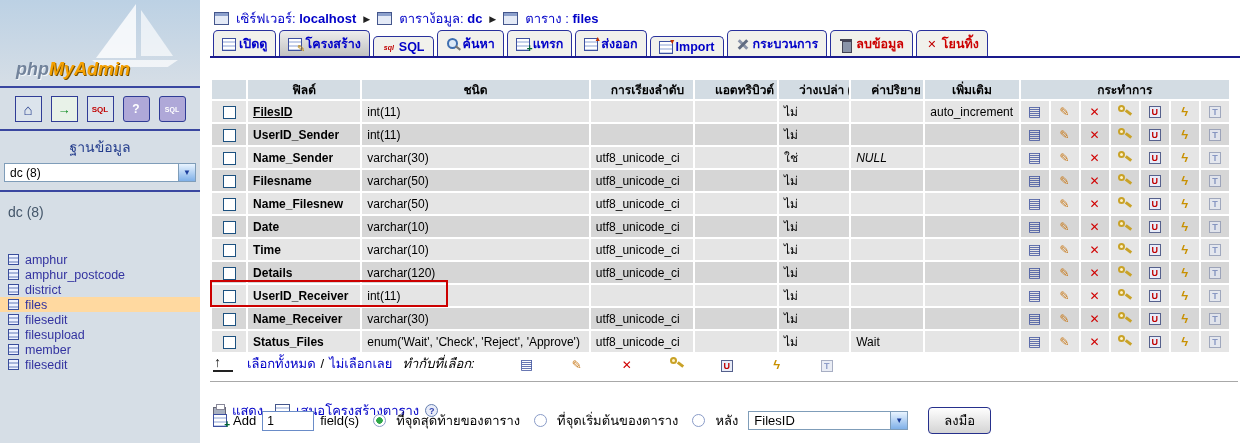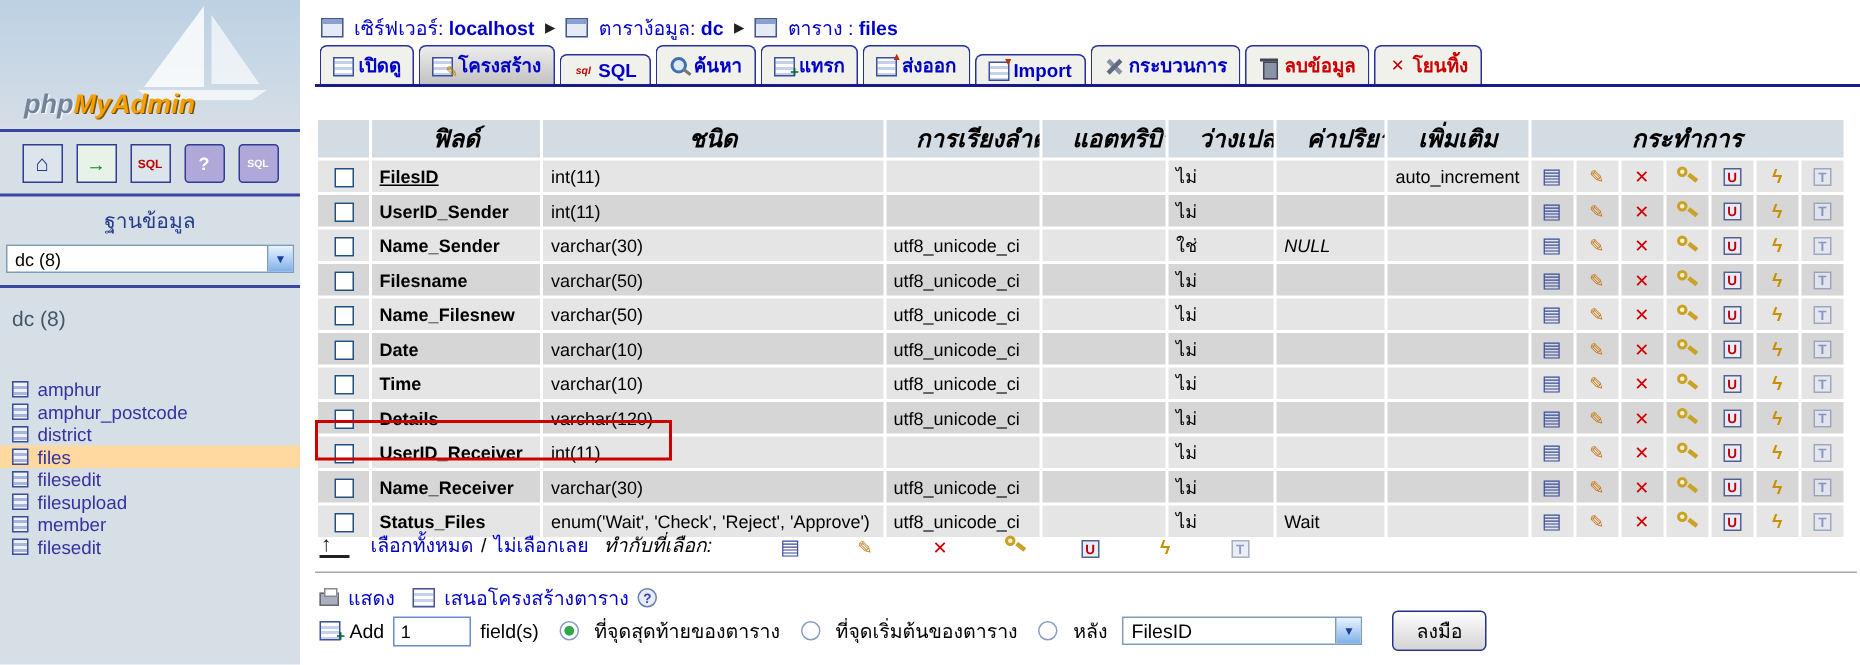"ฟิลด์" table.struct th { font-size: 16px -> 12px; font-style: italic -> none }
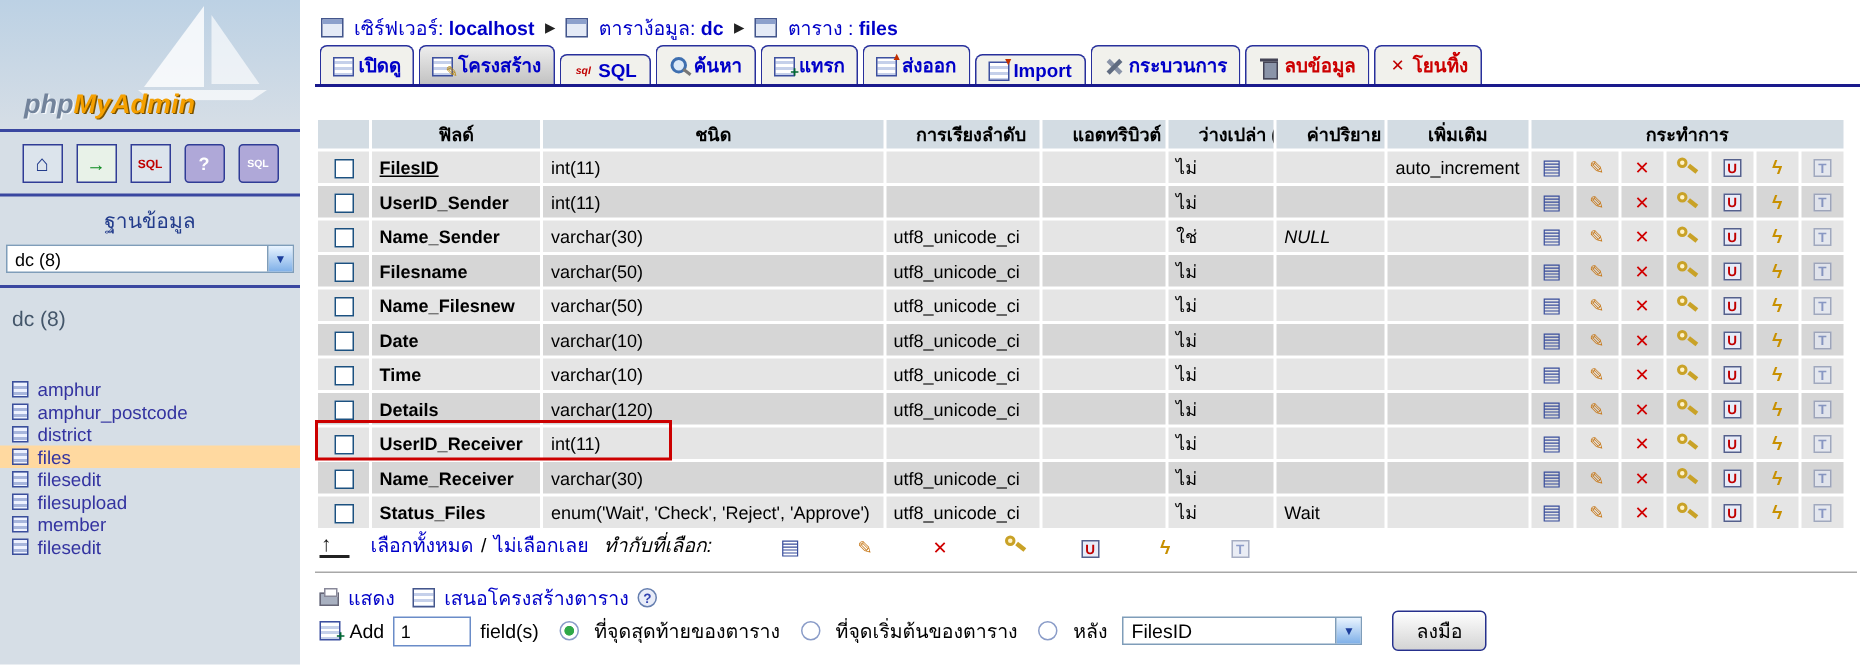"แสดง" .foot1 { top: 388px -> 400px }
